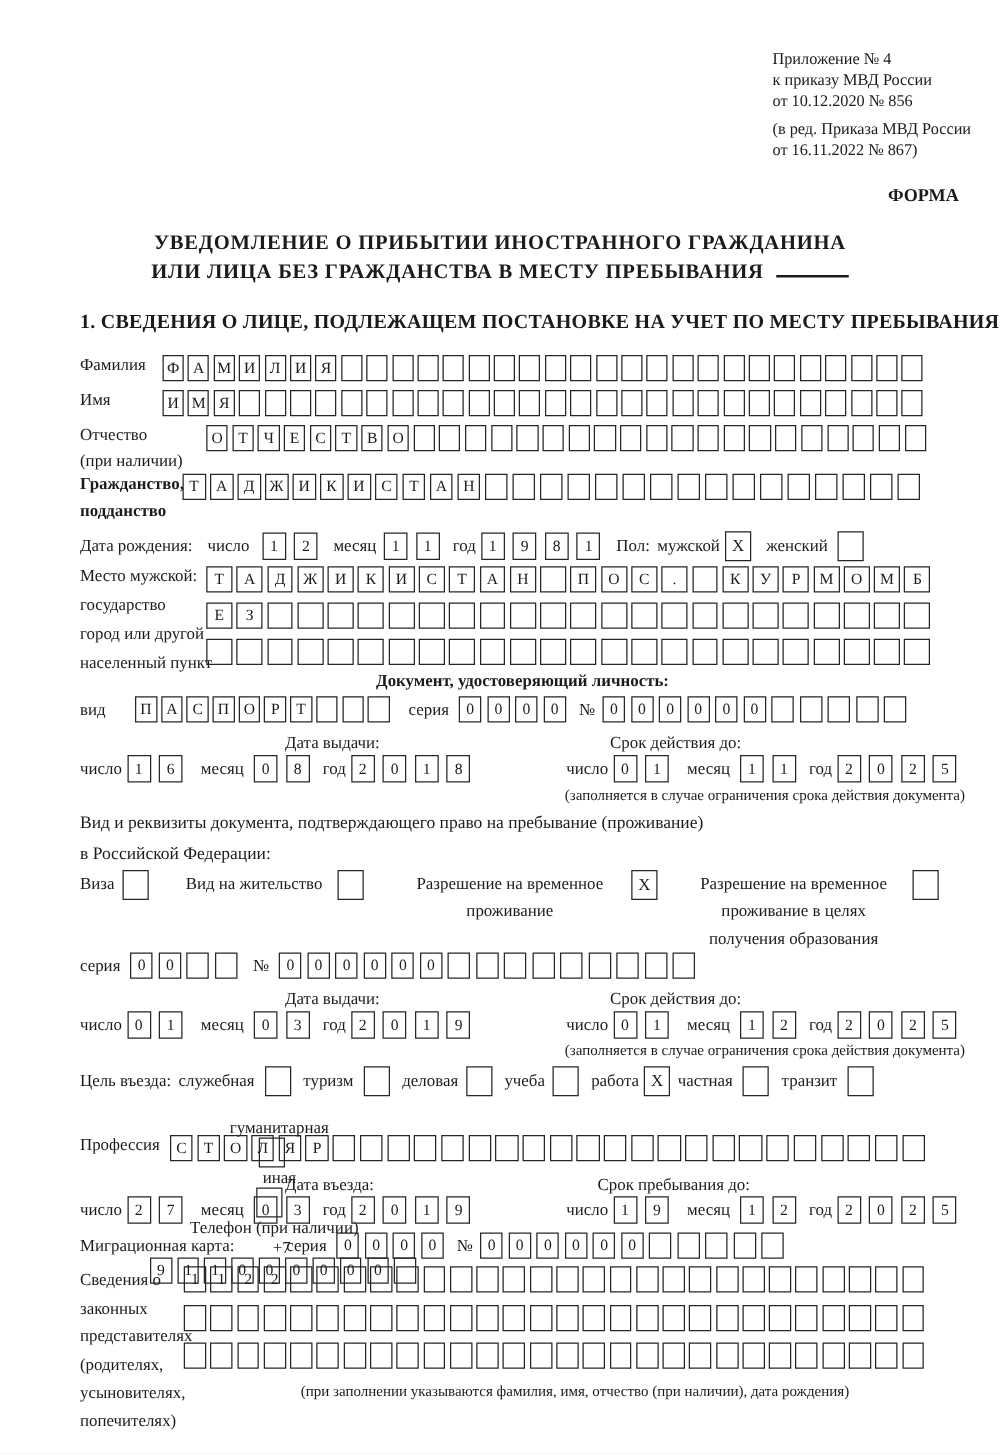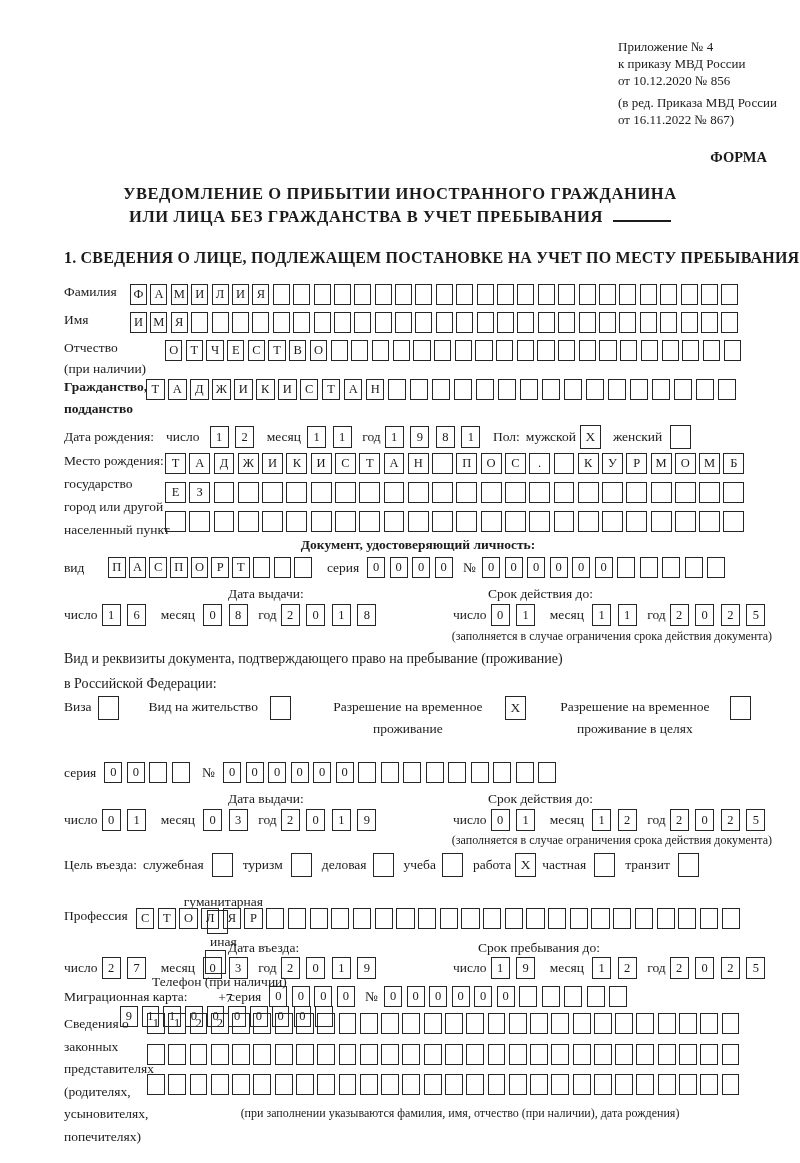"ИЛИ ЛИЦА БЕЗ ГРАЖДАНСТВА В" span { text: УЧЕТ -> МЕСТУ }
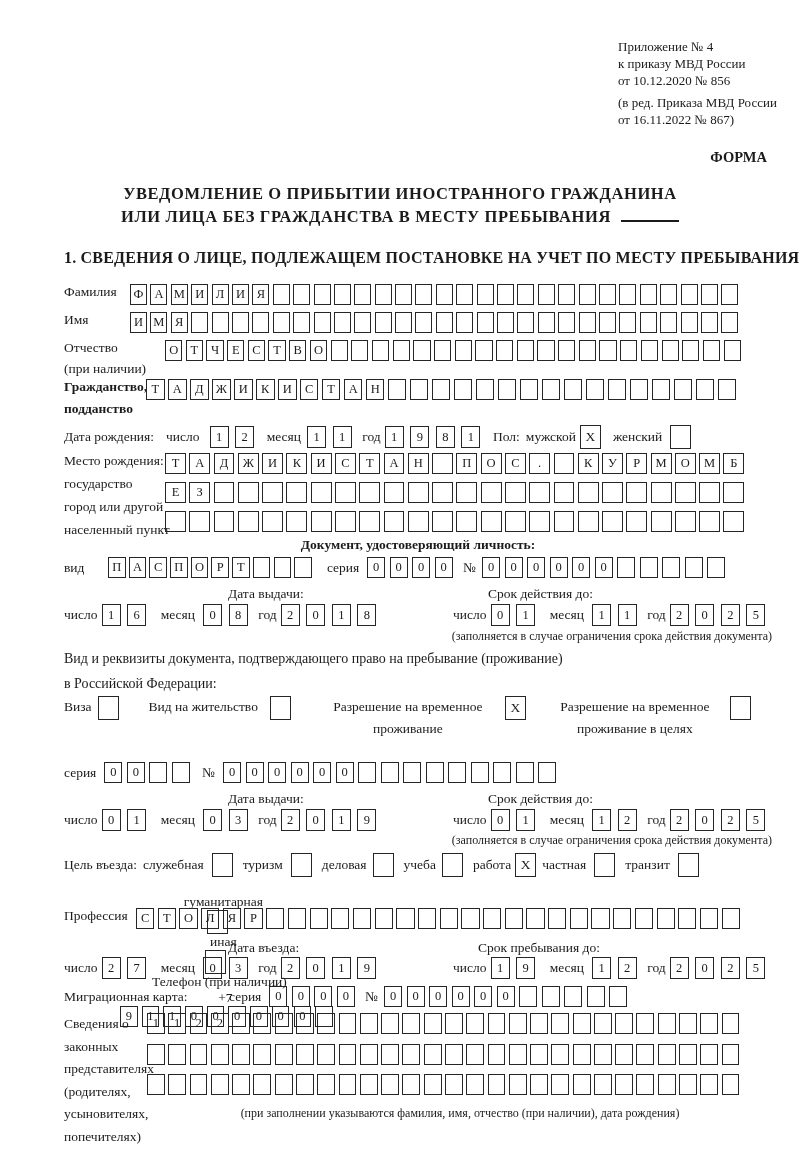"Место рождения:" div.lbl { text: рождения -> мужской }
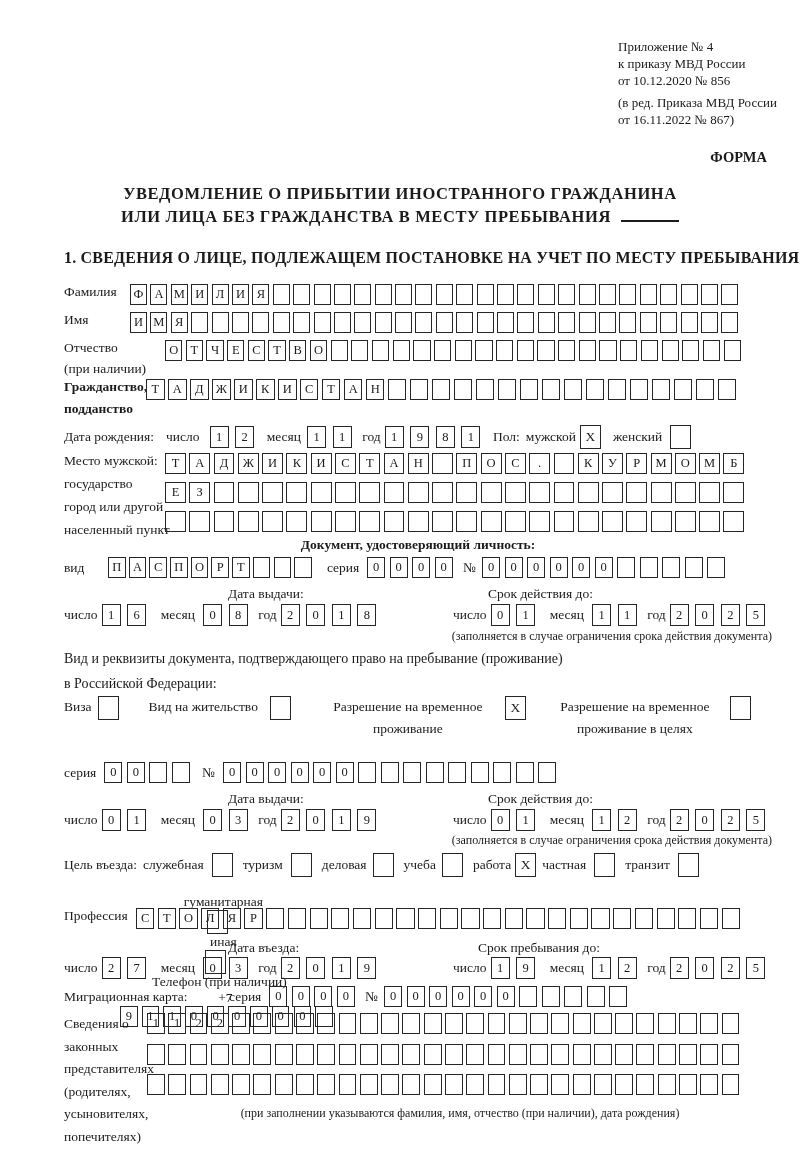"получения образования" div { html: none -> <div>получения образования</div> }
